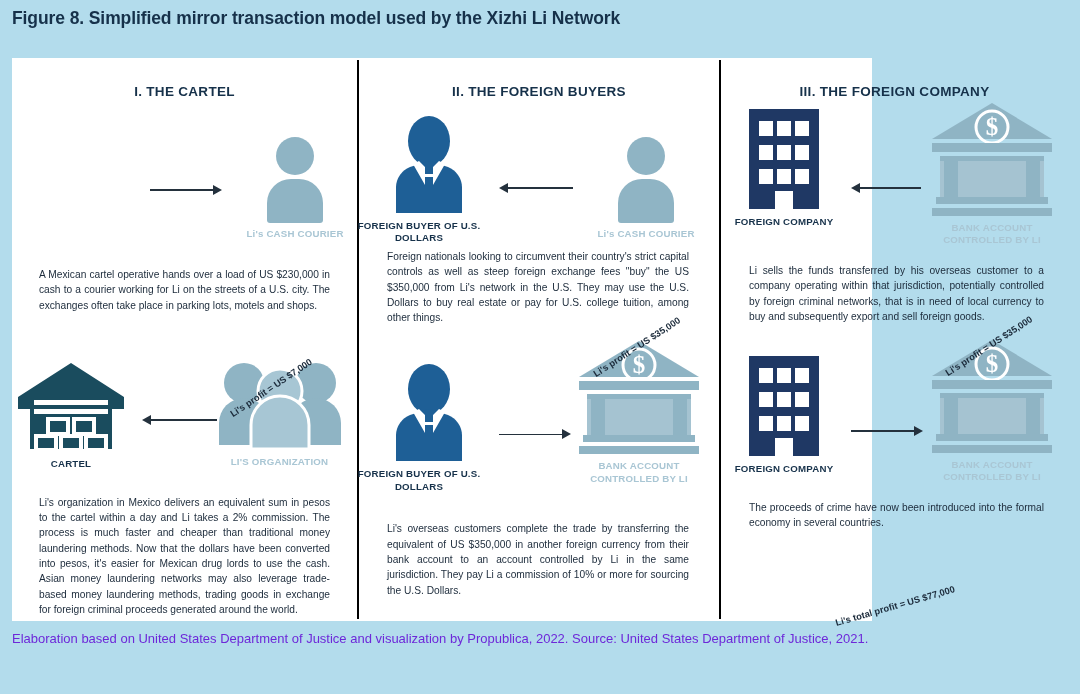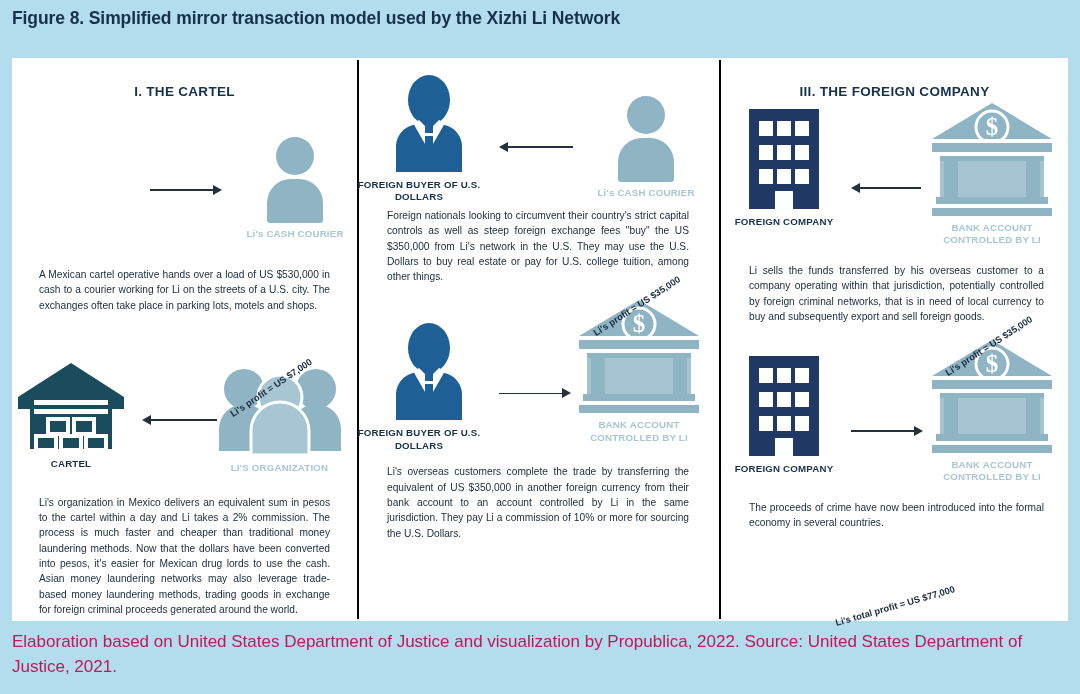"I. THE CARTEL" .panel { width: 1056px -> 860px }
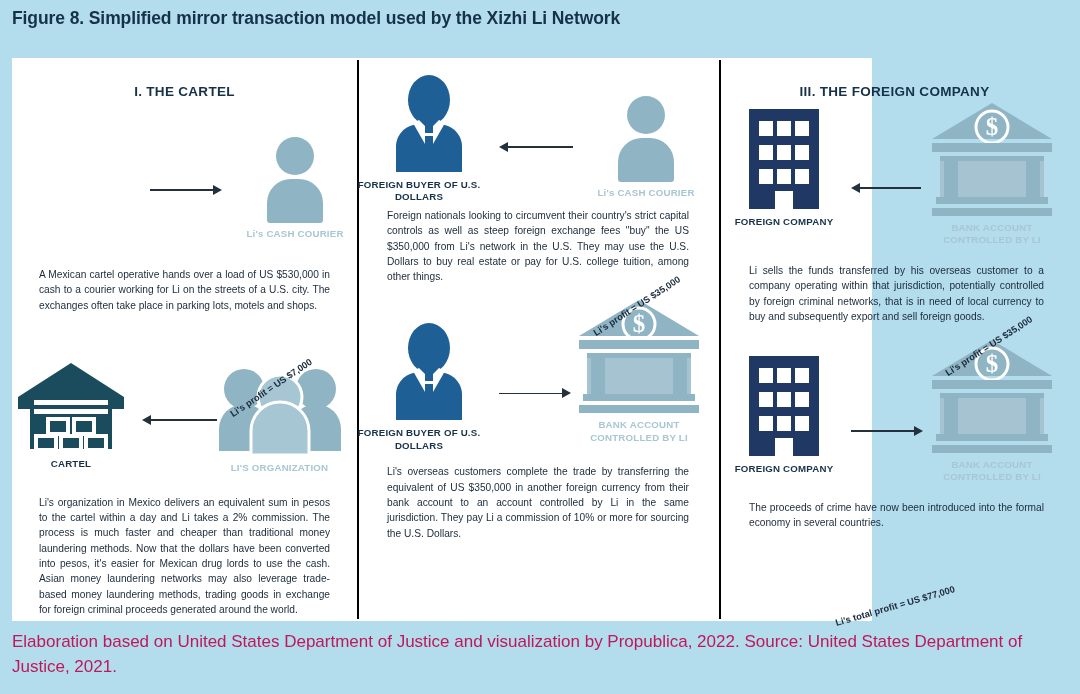"II. THE FOREIGN BUYERS" div.col-head { html: none -> <div>II. THE FOREIGN BUYERS</div> }
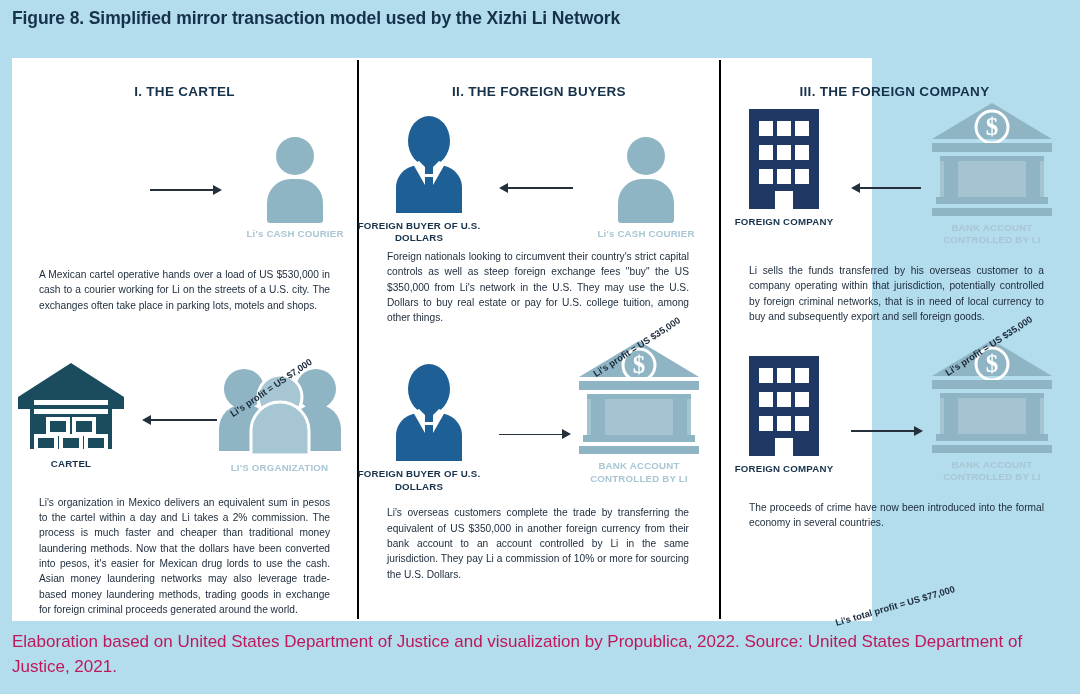"A Mexican cartel operative hands" div.body-text { text: $530,000 -> $230,000 }
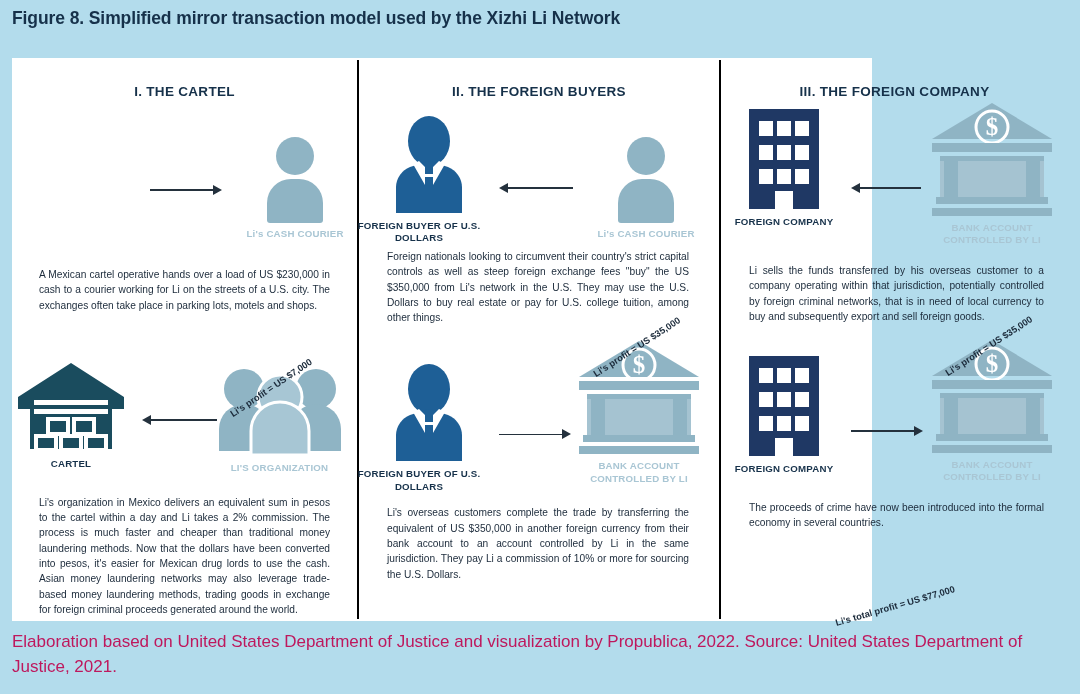"LI'S ORGANIZATION" div.node { top: 12px -> 6px }
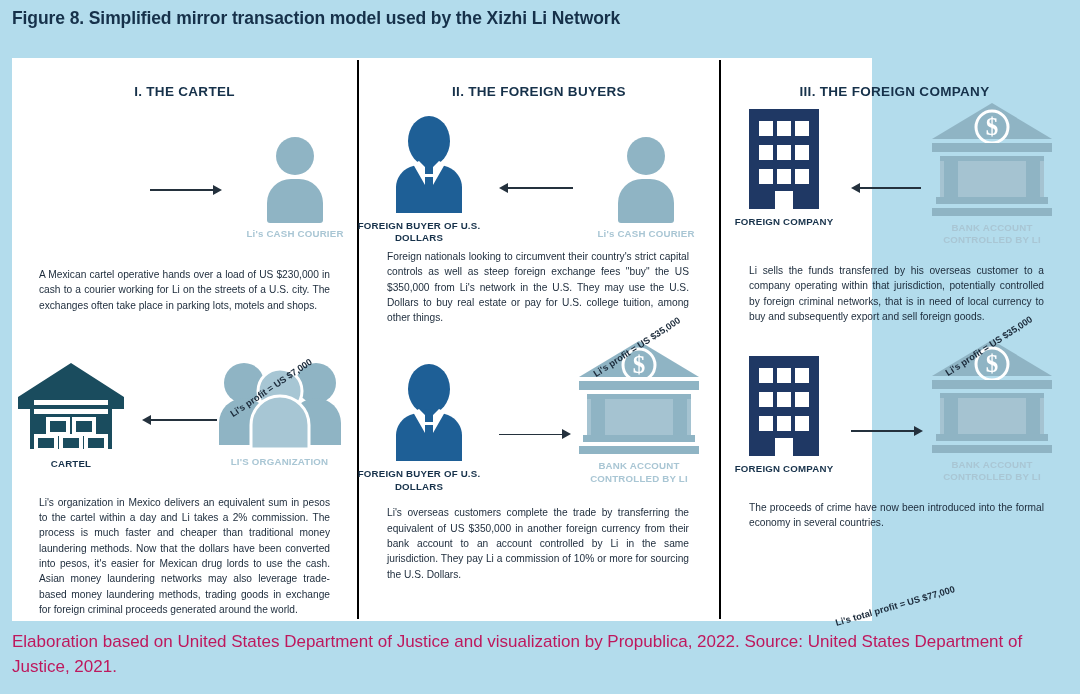"Li's overseas customers complete the" div { margin: 28px 30px 0 28px -> 44px 30px 0 28px }
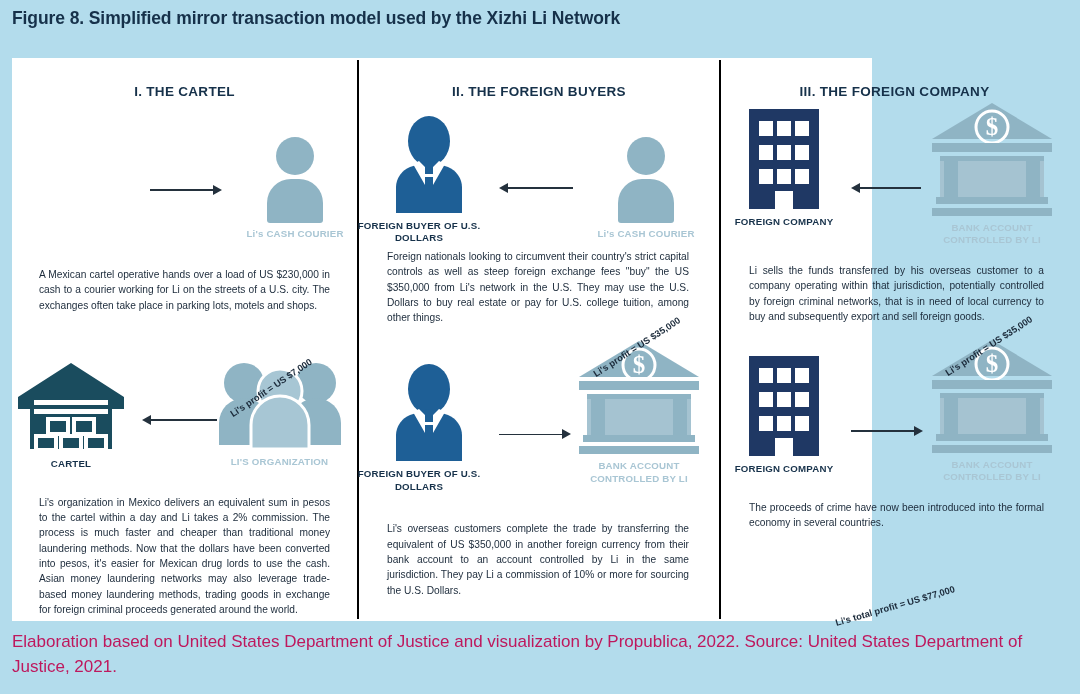"Elaboration based on United States" .footer { color: #be185d -> #6d28d9; font-size: 17px -> 13px }
